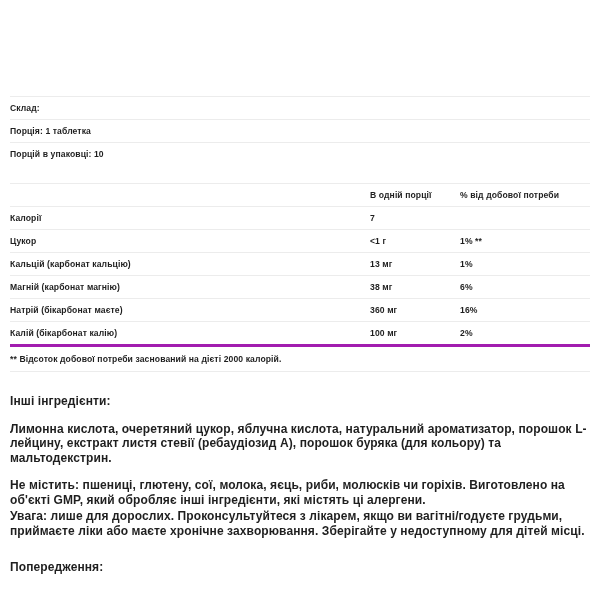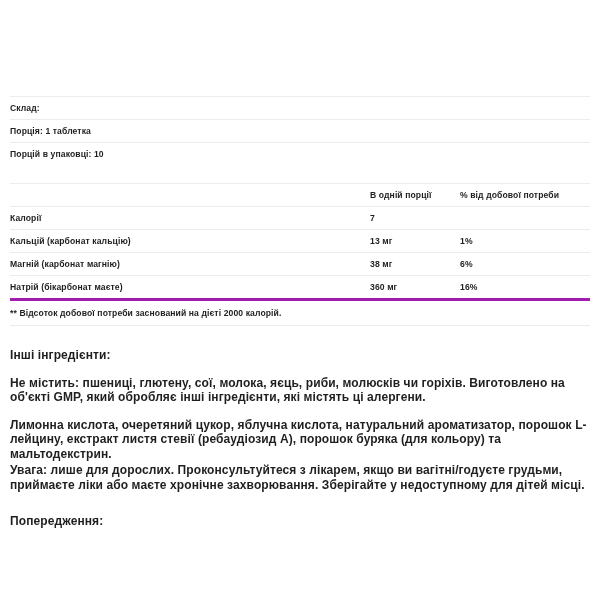"Цукор" tr { html: none -> <tr> <td>Цукор</td> <td>&lt;1 г</td> <td>1% **</td> </tr> }
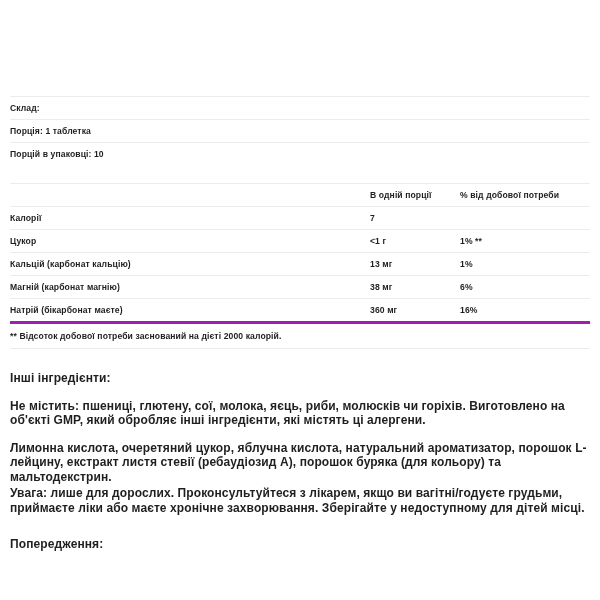"Калій (бікарбонат калію)" tr { html: none -> <tr> <td>Калій (бікарбонат калію)</td> <td>100 мг</td> <td>2%</td> </tr> }
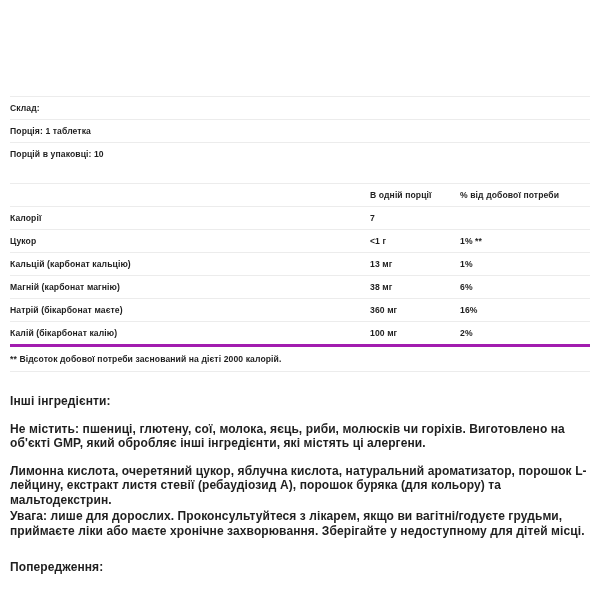"Не містить: пшениці, глютену, сої," p.text-block { order: before "Лимонна кислота, очеретяний цукор," -> after "Лимонна кислота, очеретяний цукор," }
